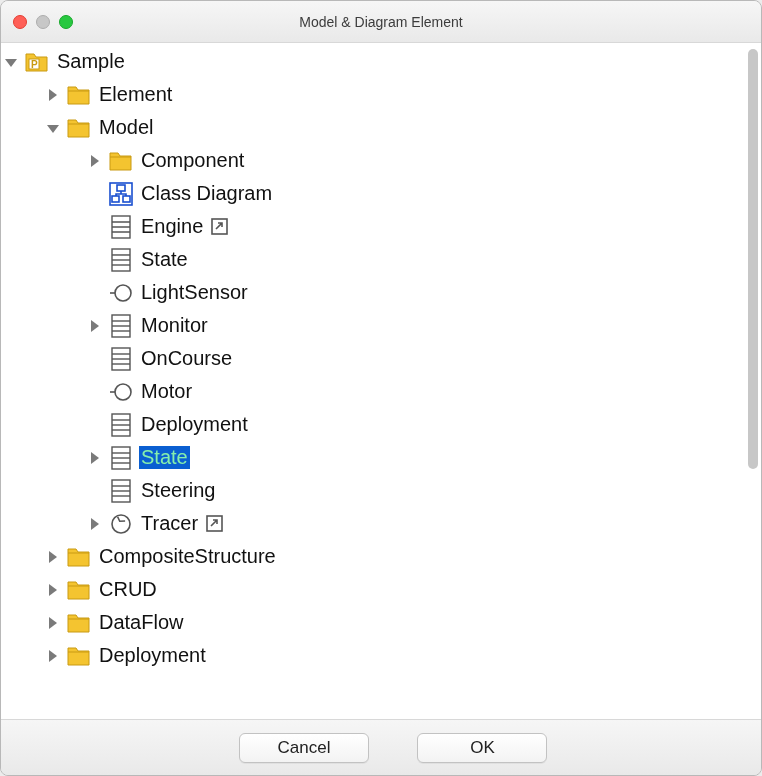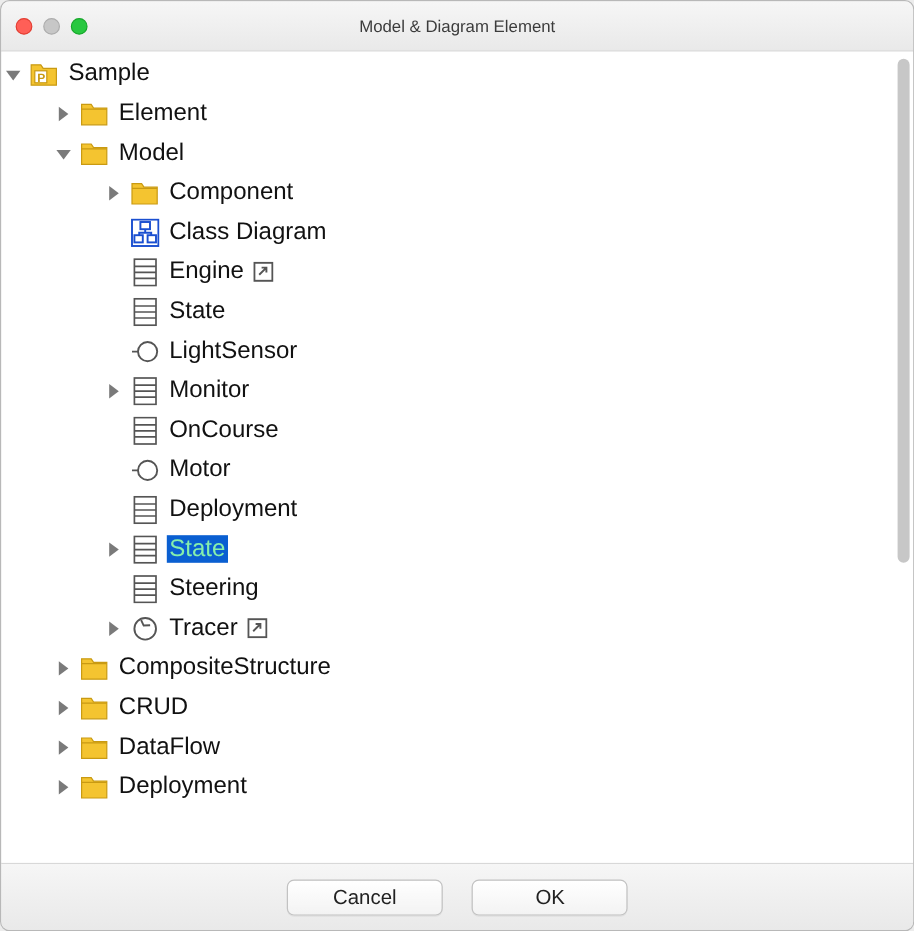"Cancel" .btn { margin-left: none -> 24px }
